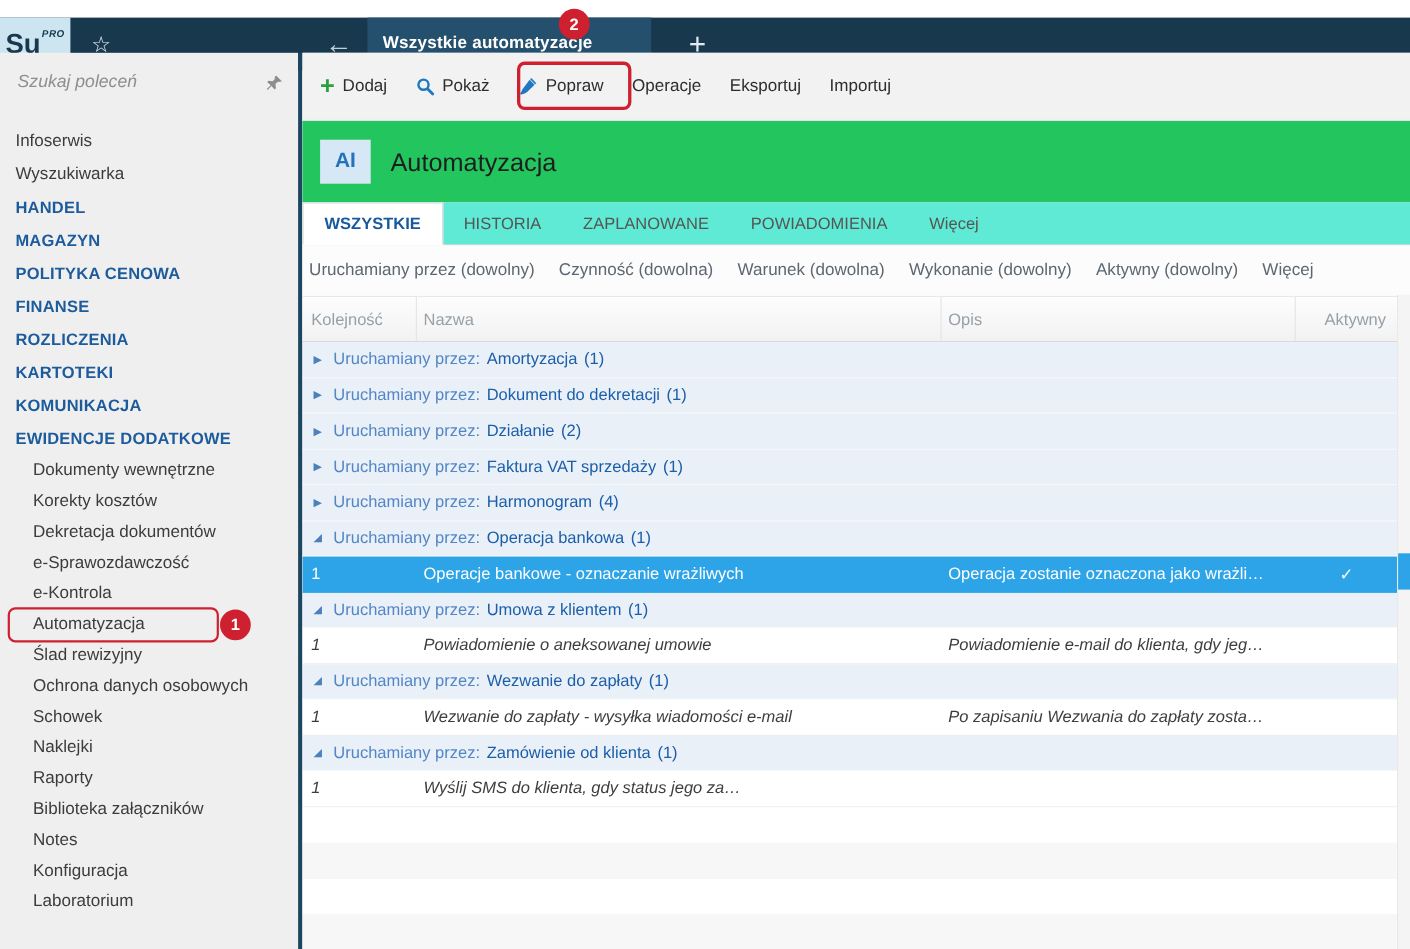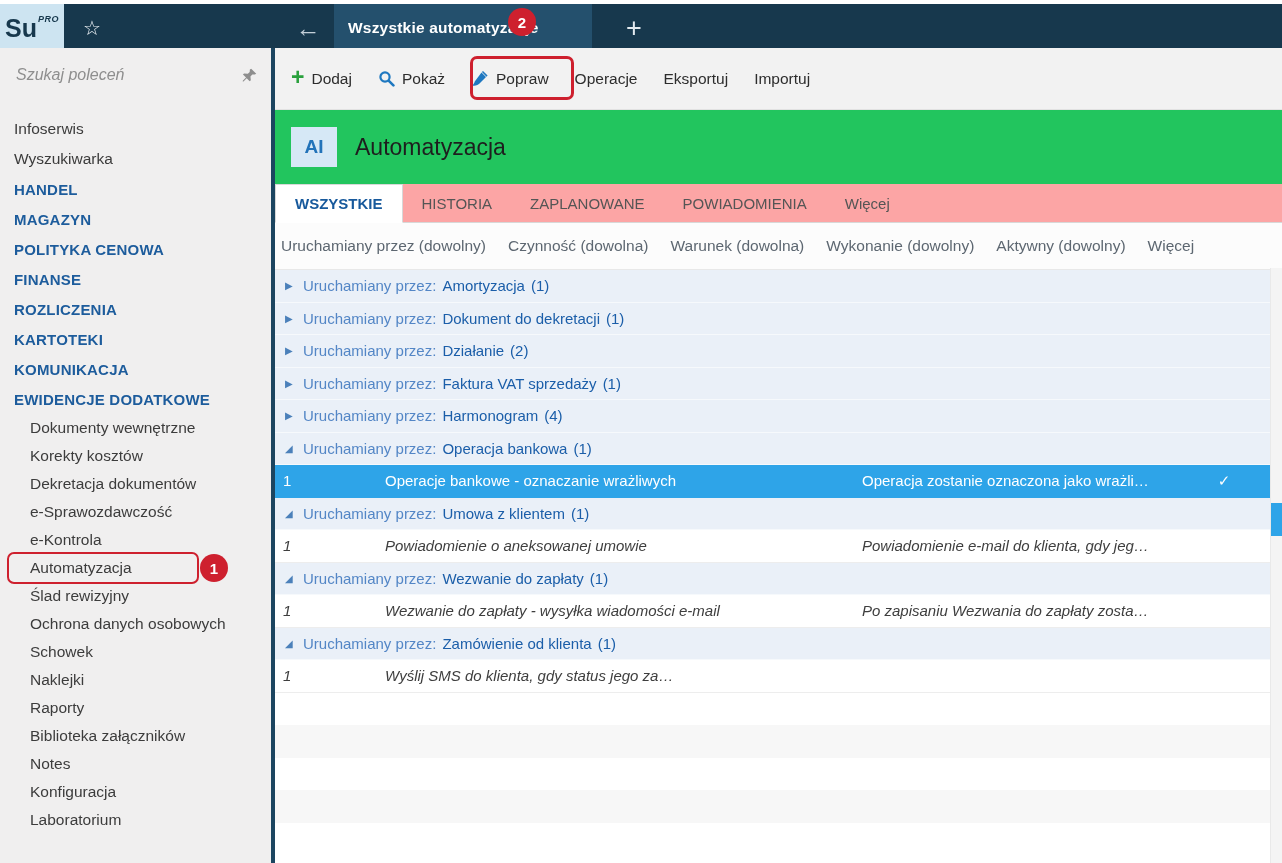"Su" .topbar { top: 4px -> 16px }
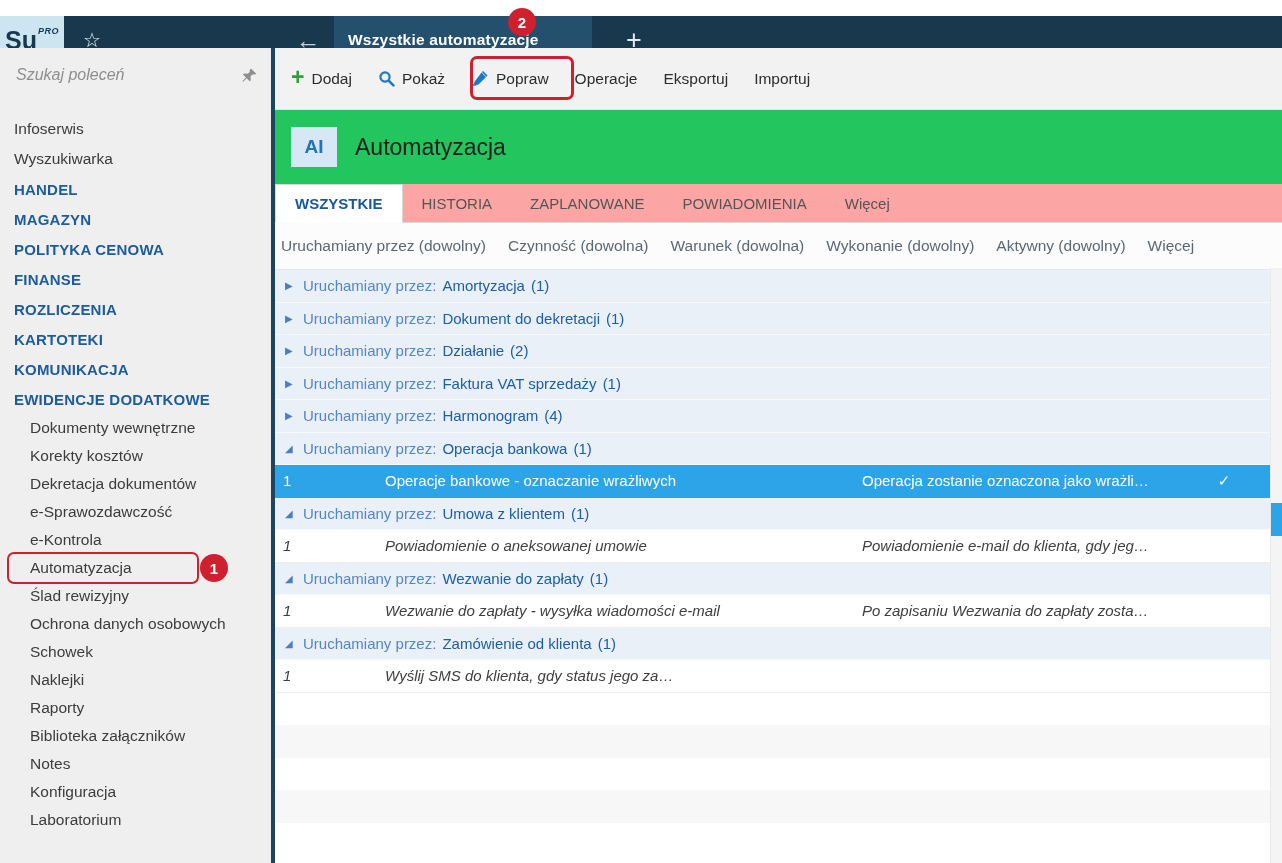"WSZYSTKIE" .tabstrip { background: #fca5a5 -> #5eead4 }
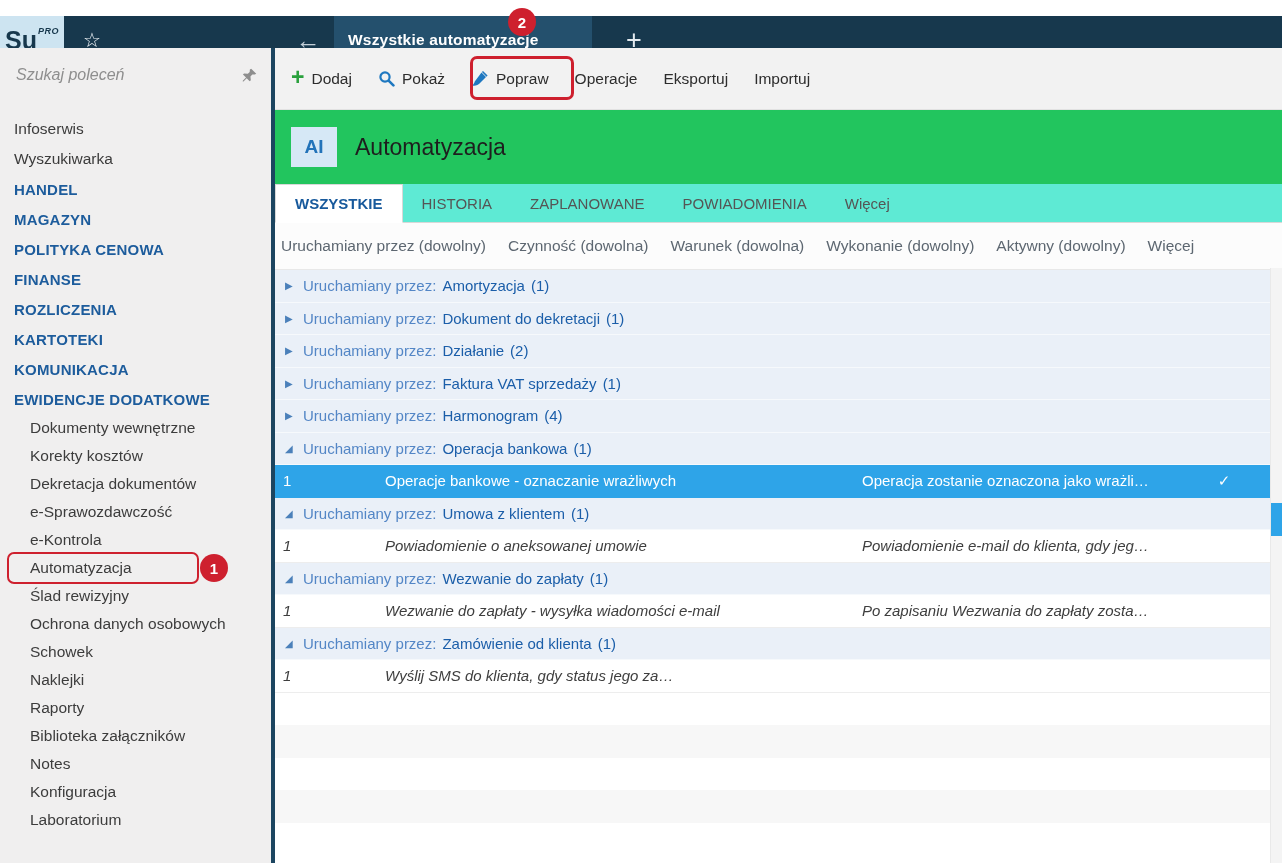"Kolejność" div.ghead { html: none -> <div> <div>Kolejność</div> <div>Nazwa</div> <div>Opis</div> <div>Aktywny</div> </div> }
